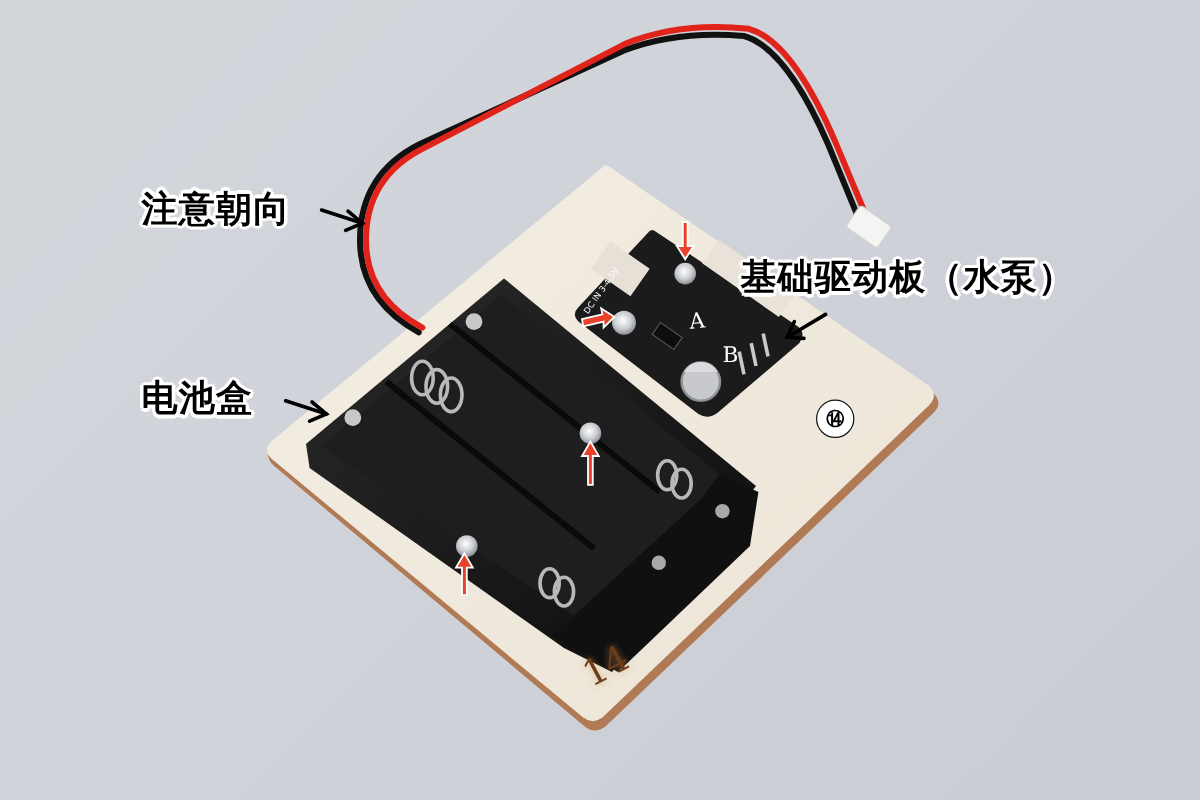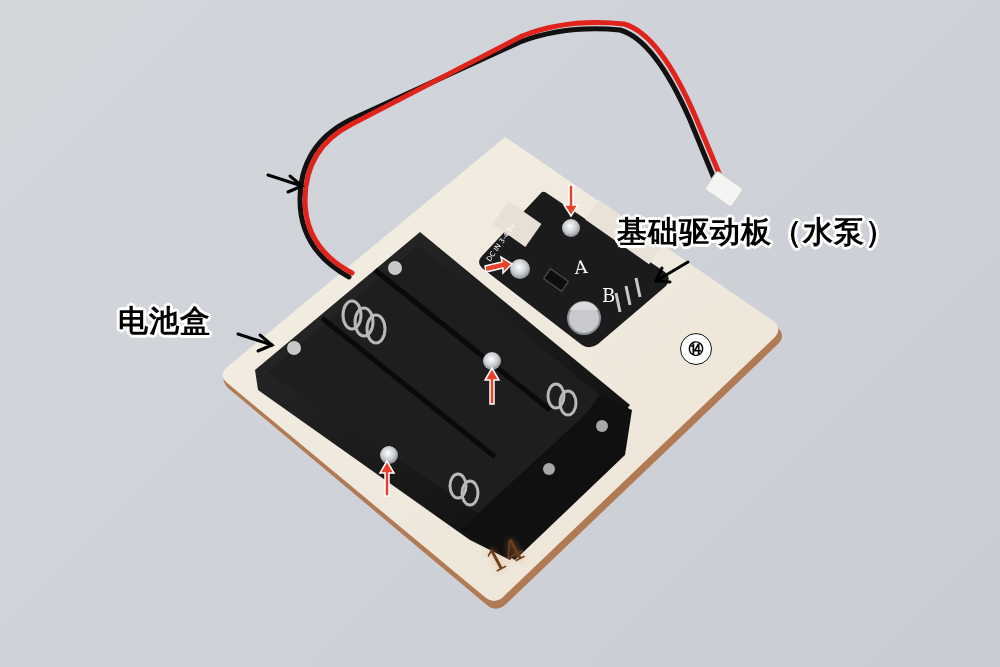"注意朝向" div.label { html: none -> <div>注意朝向</div> }
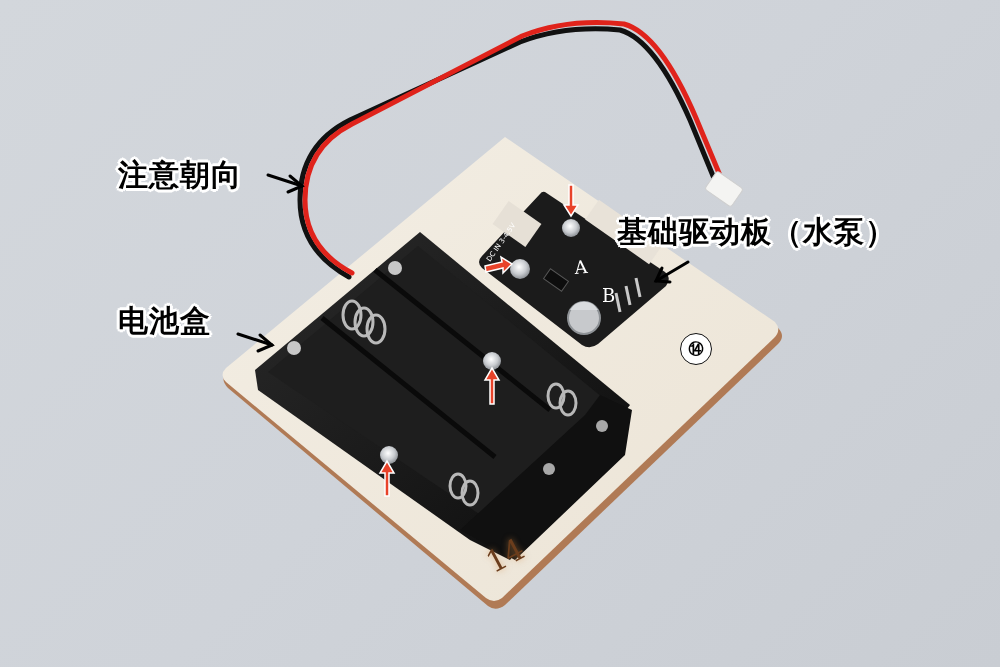"电池盒" div.label { font-family: Liberation Mono, monospace -> none; top: 308px -> 318px }
